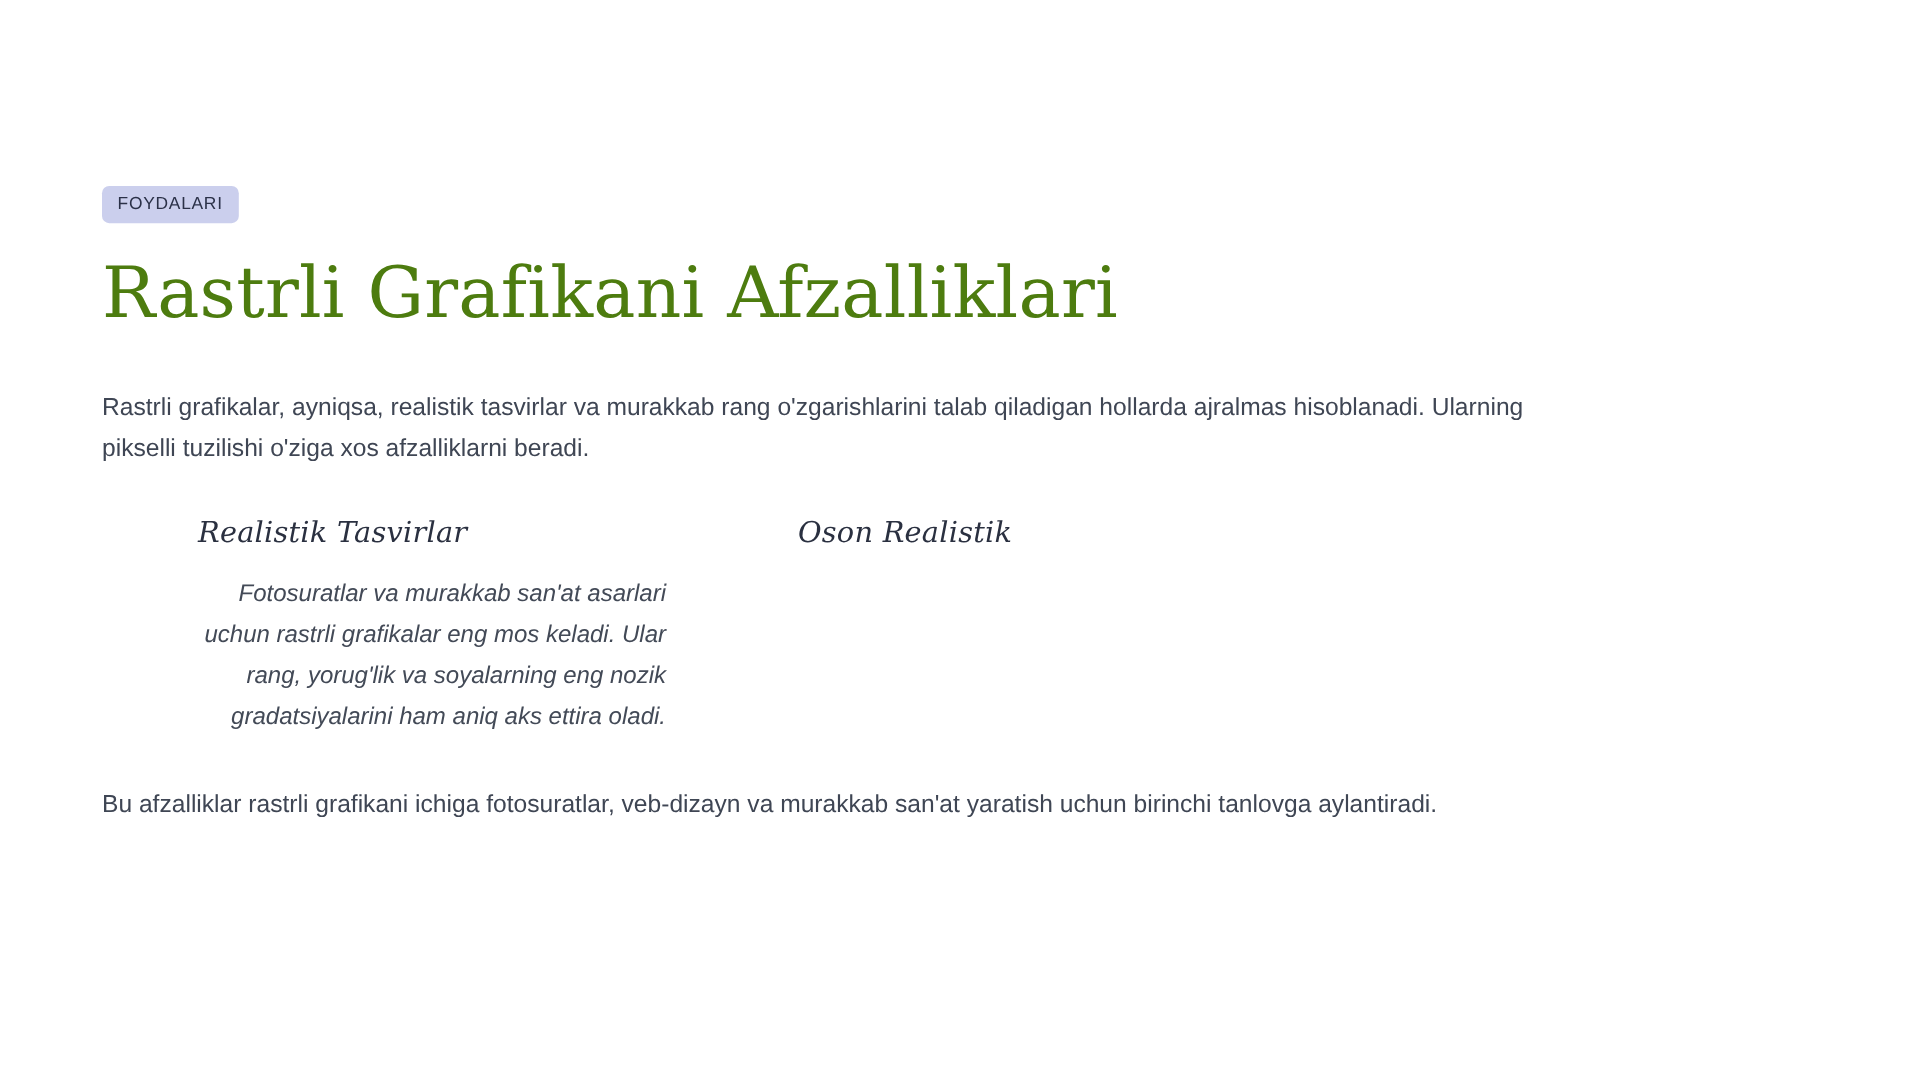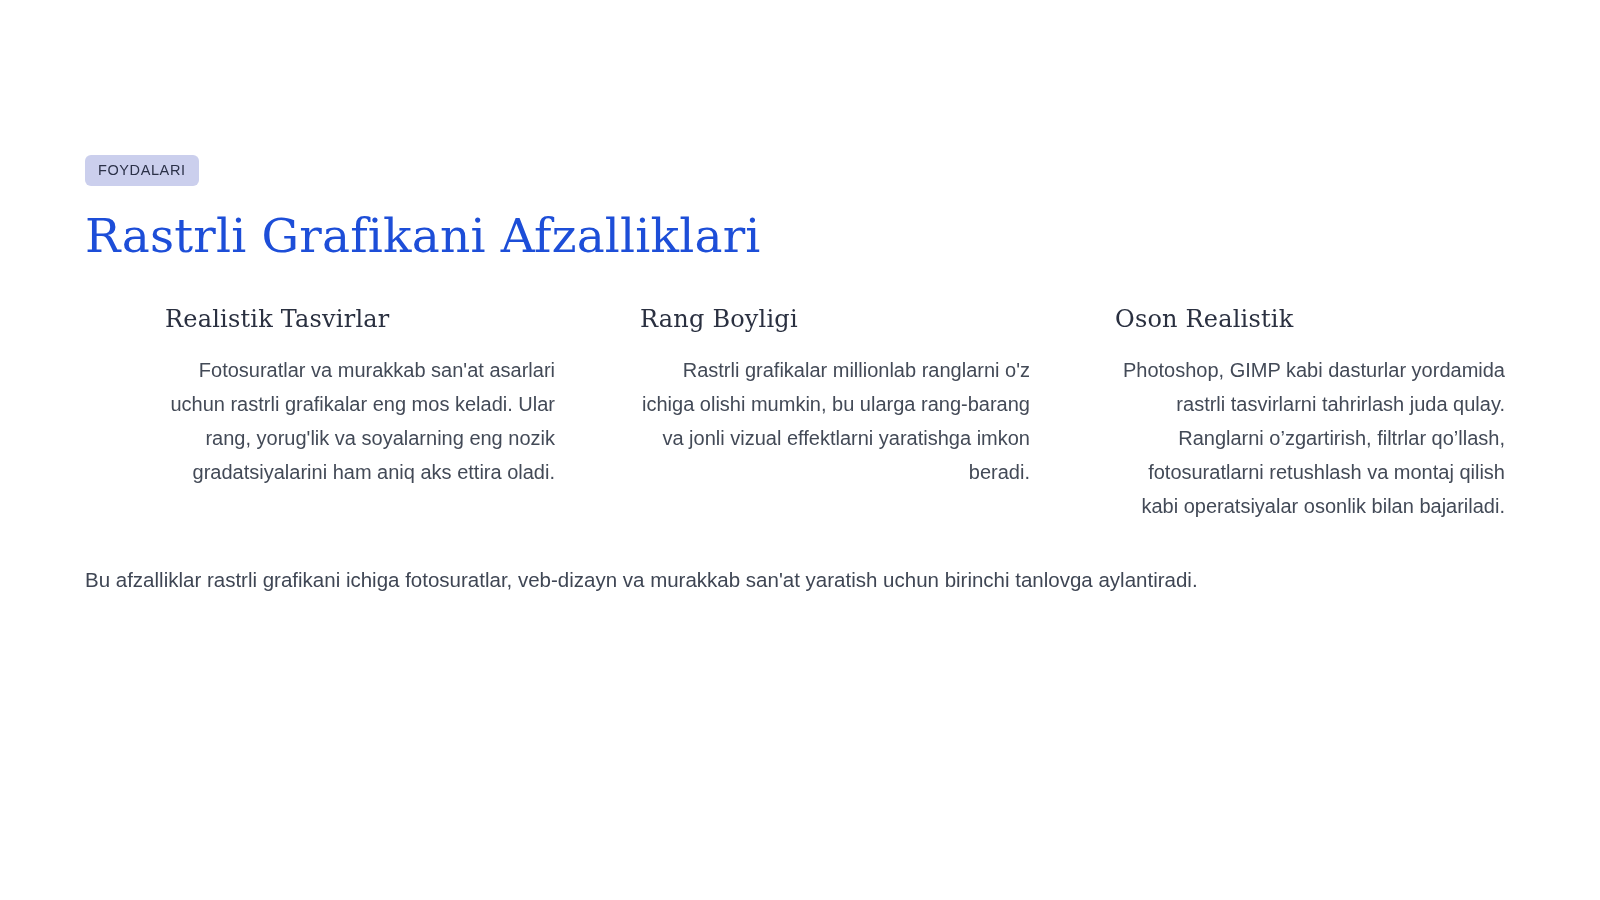"Rastrli Grafikani Afzalliklari" h1.title { color: #1d4ed8 -> #4d7c0f; font-size: 47px -> 59px }
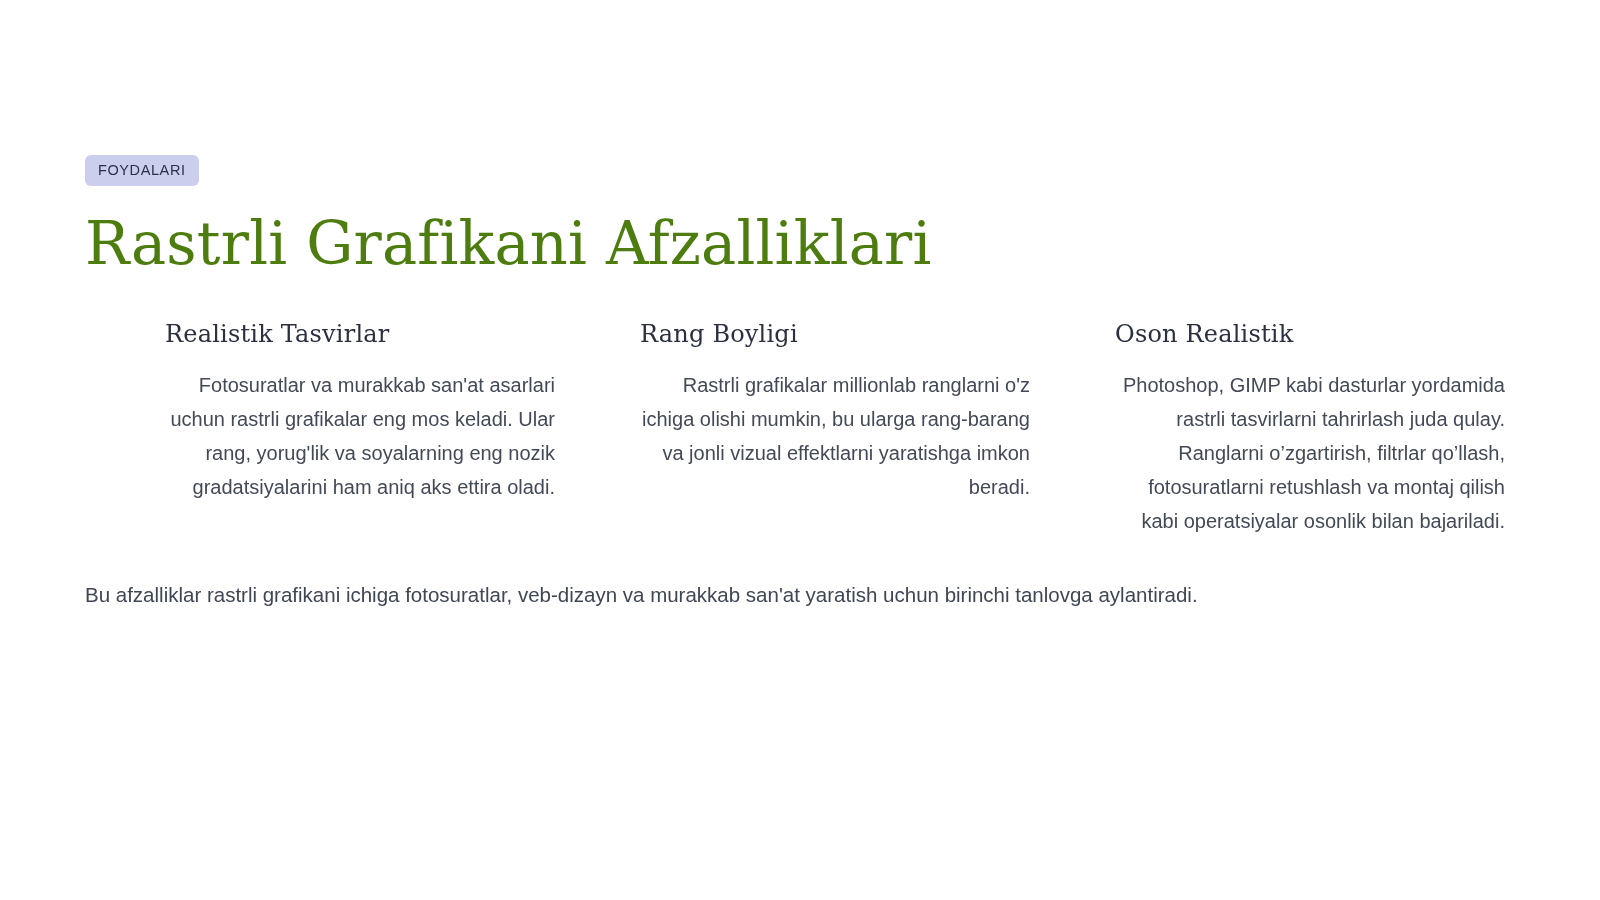"Rastrli grafikalar, ayniqsa, realistik" p.lead { html: none -> <p>Rastrli grafikalar, ayniqsa, realistik tasvirlar va murakkab rang o'zgarishlarini talab qiladigan hollarda ajralmas hisoblanadi. Ularning pikselli tuzilishi o'ziga xos afzalliklarni beradi.</p> }
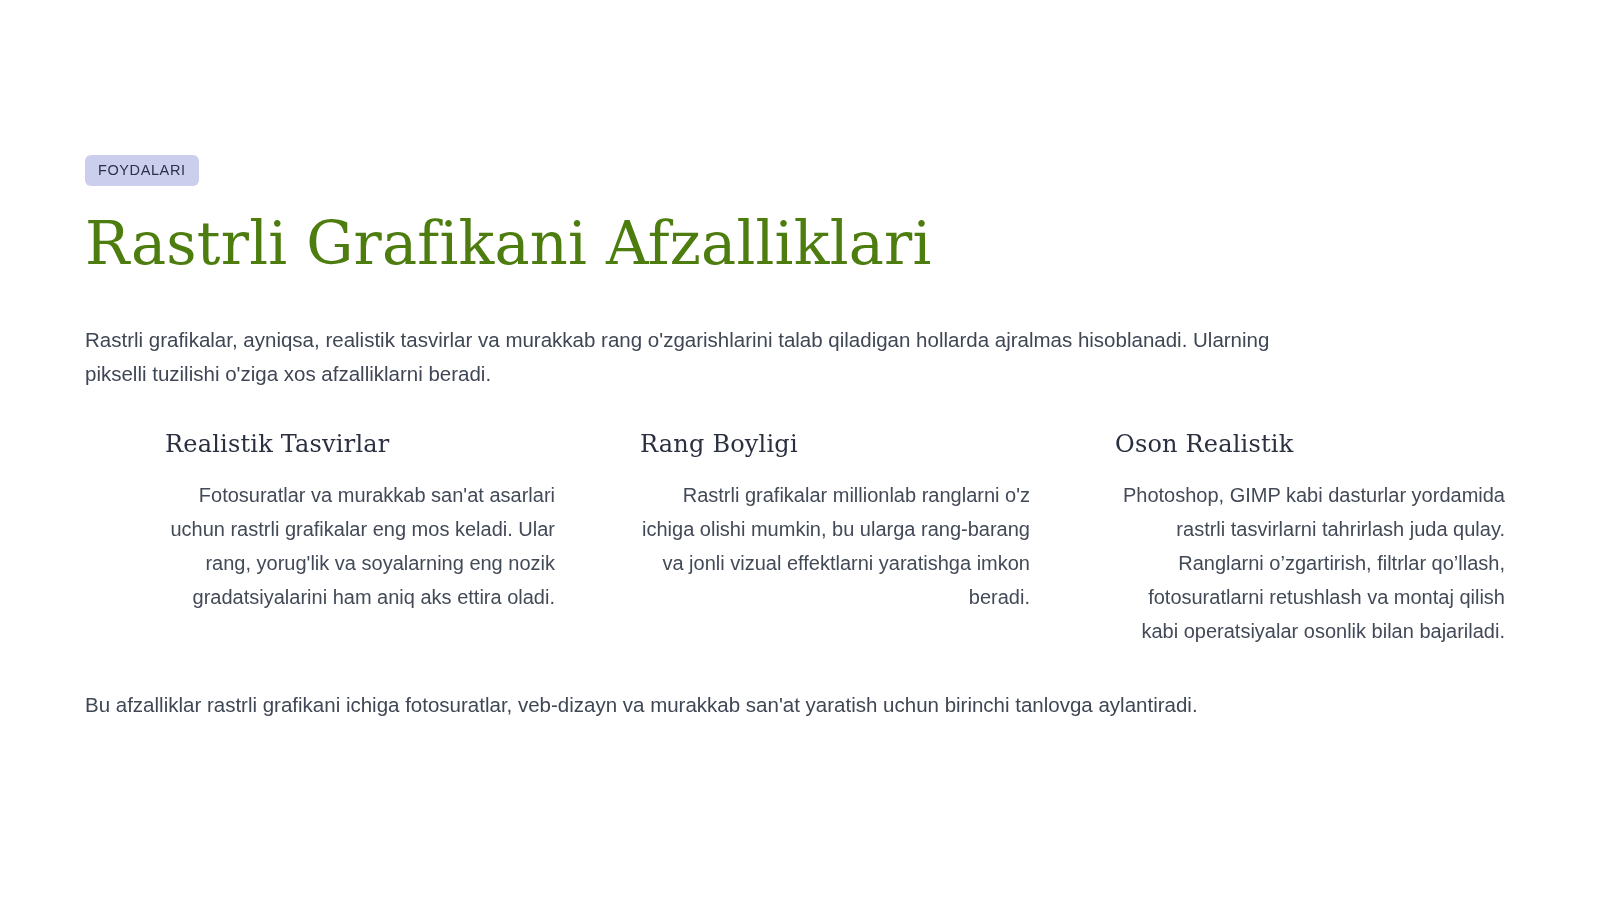"Realistik Tasvirlar" .columns { font-style: none -> italic; gap: 85px -> 110px }
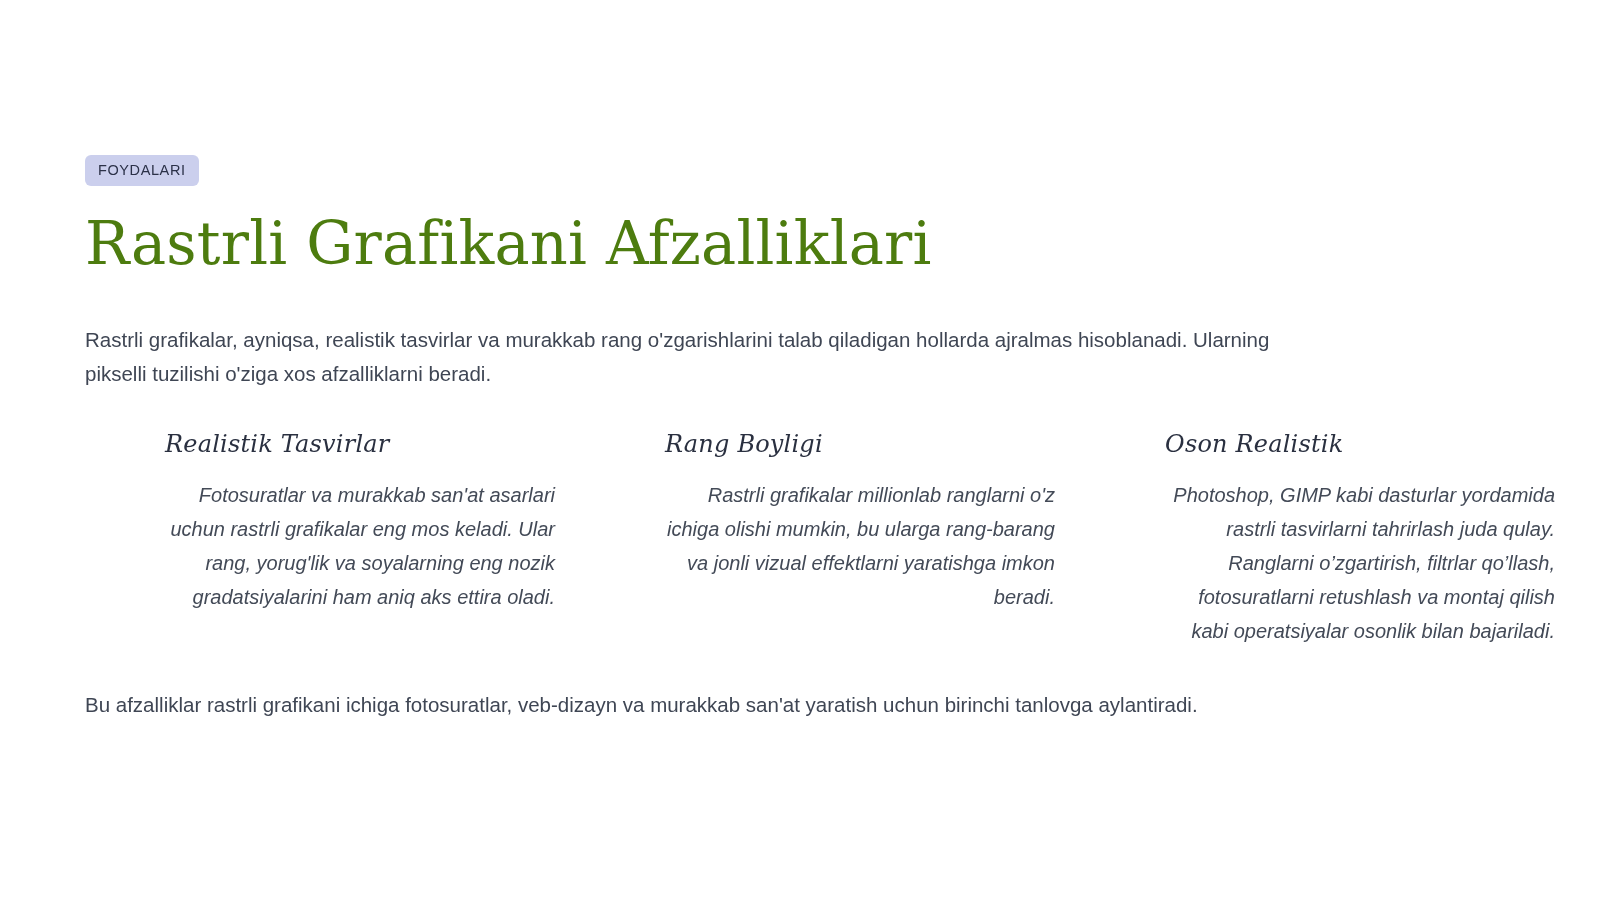"Rang Boyligi" div.column { html: <div> <h3>Rang Boyligi</h3> <p>Rastrli grafikalar millionlab ranglarni o'z ichiga olishi mumkin, bu ularga rang-barang va jonli vizual effektlarni yaratishga imkon beradi.</p> </div> -> none }
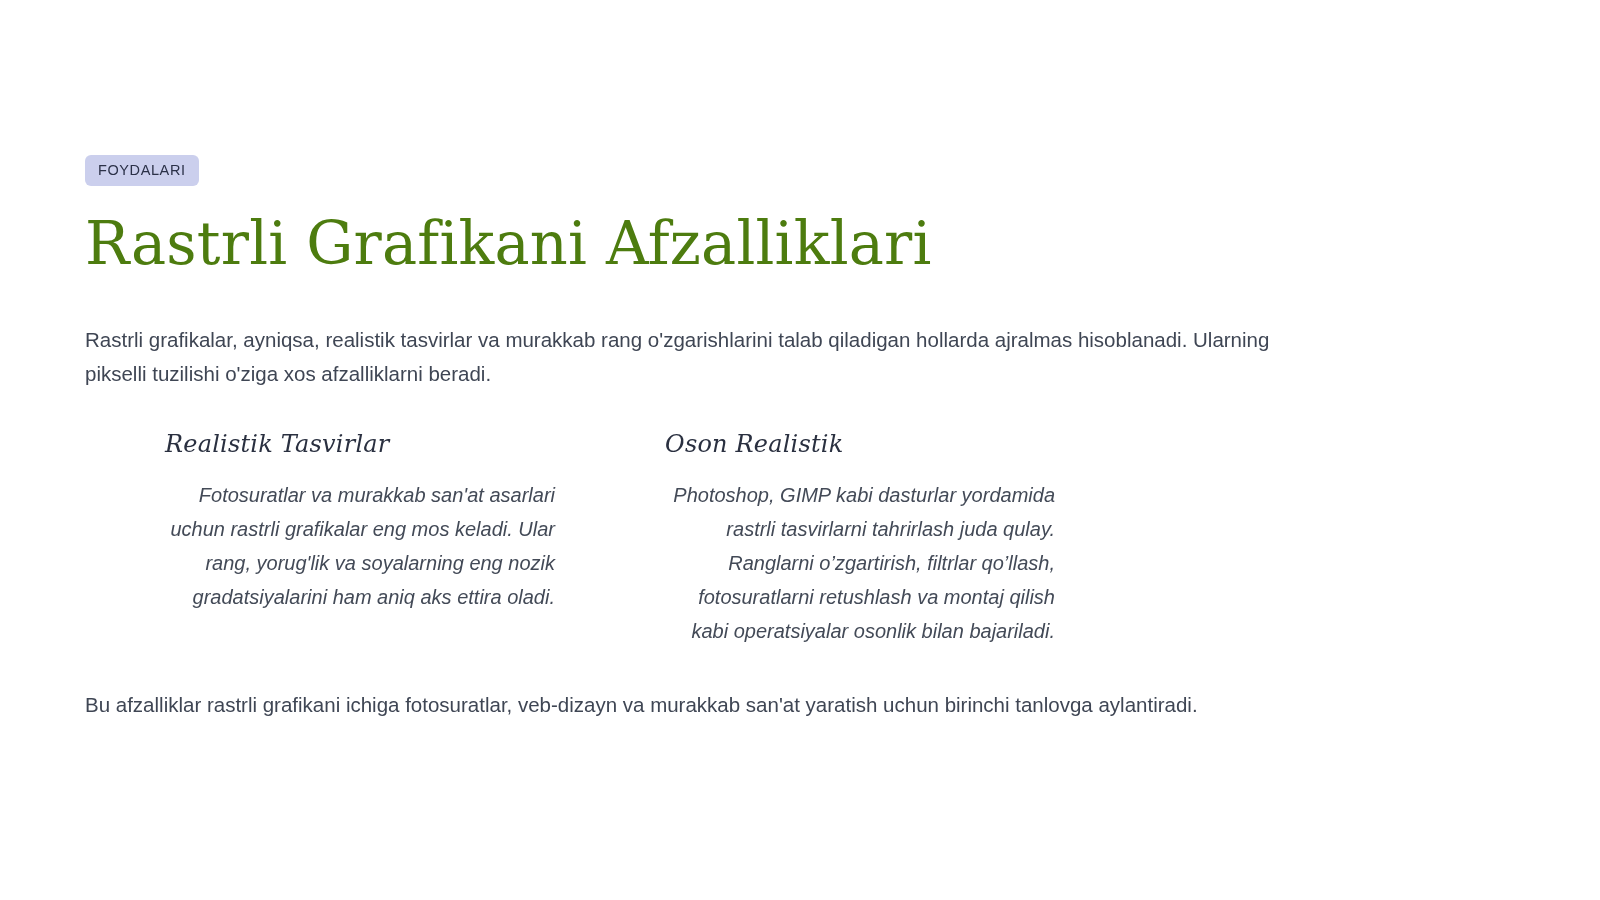"Photoshop, GIMP kabi dasturlar yordamida" p { html: <p>Photoshop, GIMP kabi dasturlar yordamida rastrli tasvirlarni tahrirlash juda qulay. Ranglarni o’zgartirish, filtrlar qo’llash, fotosuratlarni retushlash va montaj qilish kabi operatsiyalar osonlik bilan bajariladi.</p> -> none }
